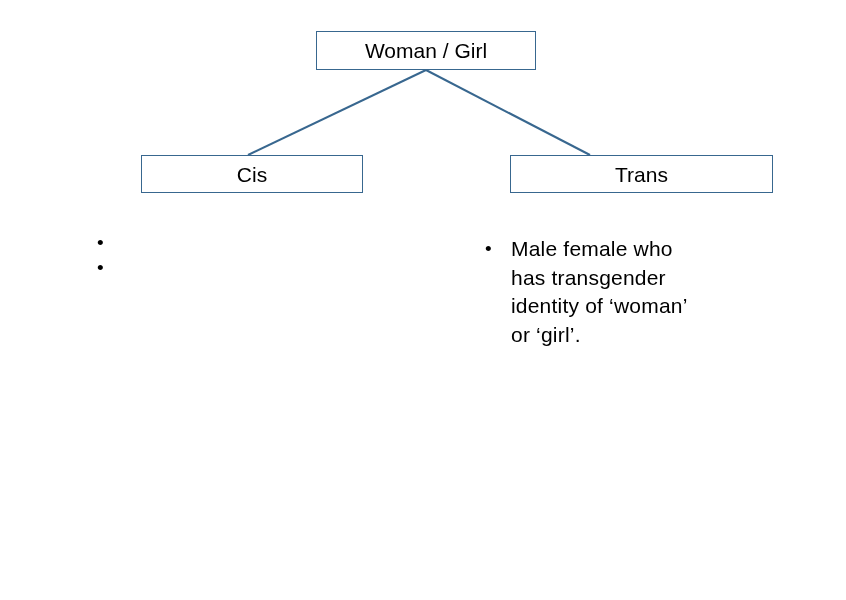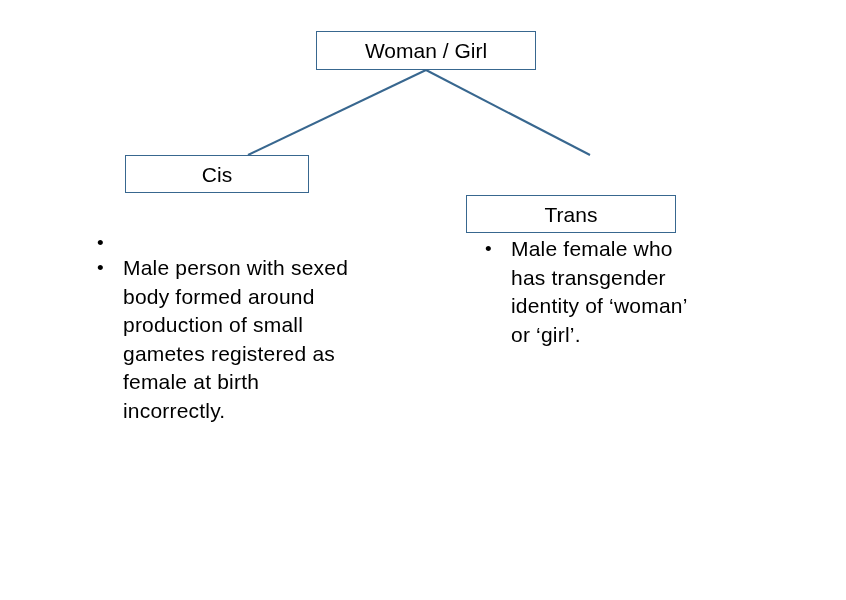"Cis" .node-cis { left: 125px -> 141px; width: 184px -> 222px }
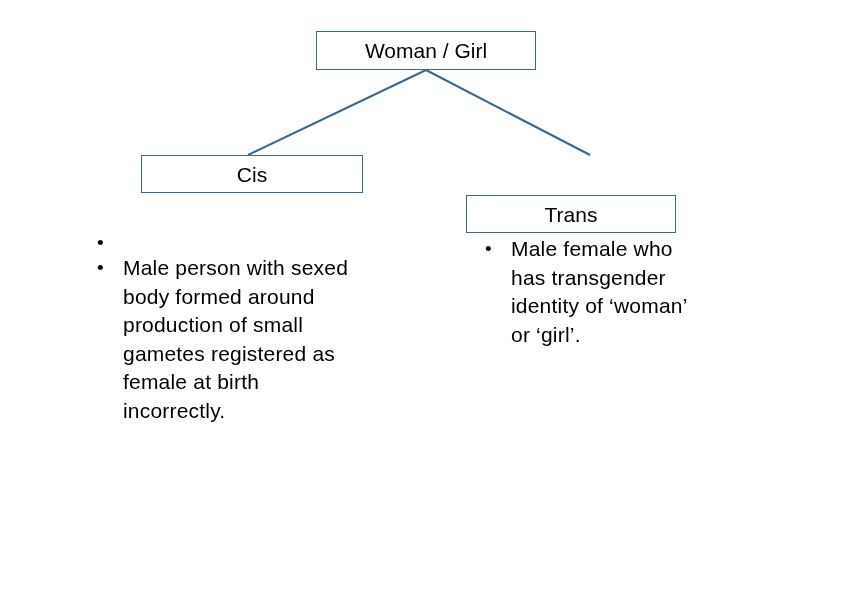"Trans" .node-trans { left: 466px -> 510px; margin-top: 40px -> none; width: 210px -> 263px }
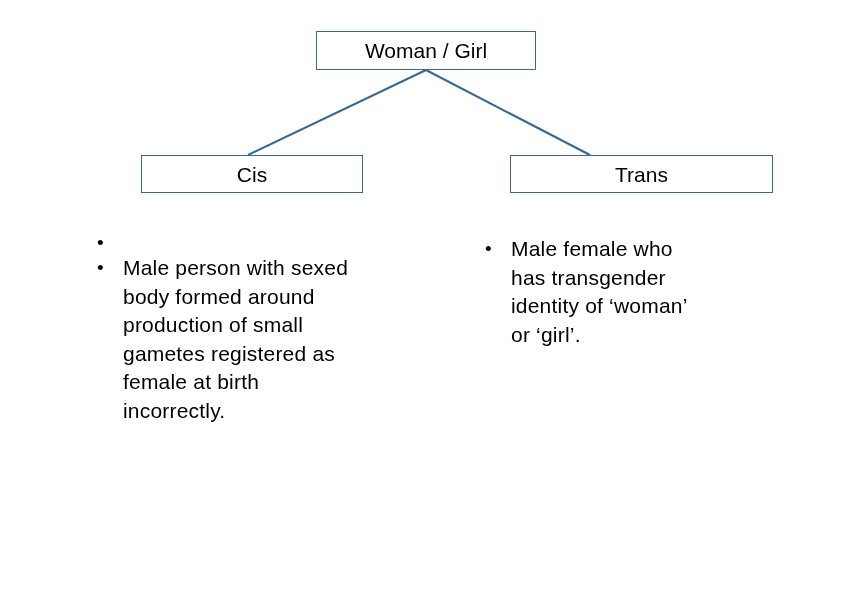"Male person with sexed" span.note-text { html: <span>Male person with sexed body formed around production of small gametes registered as female at birth incorrectly.</span> -> none }
